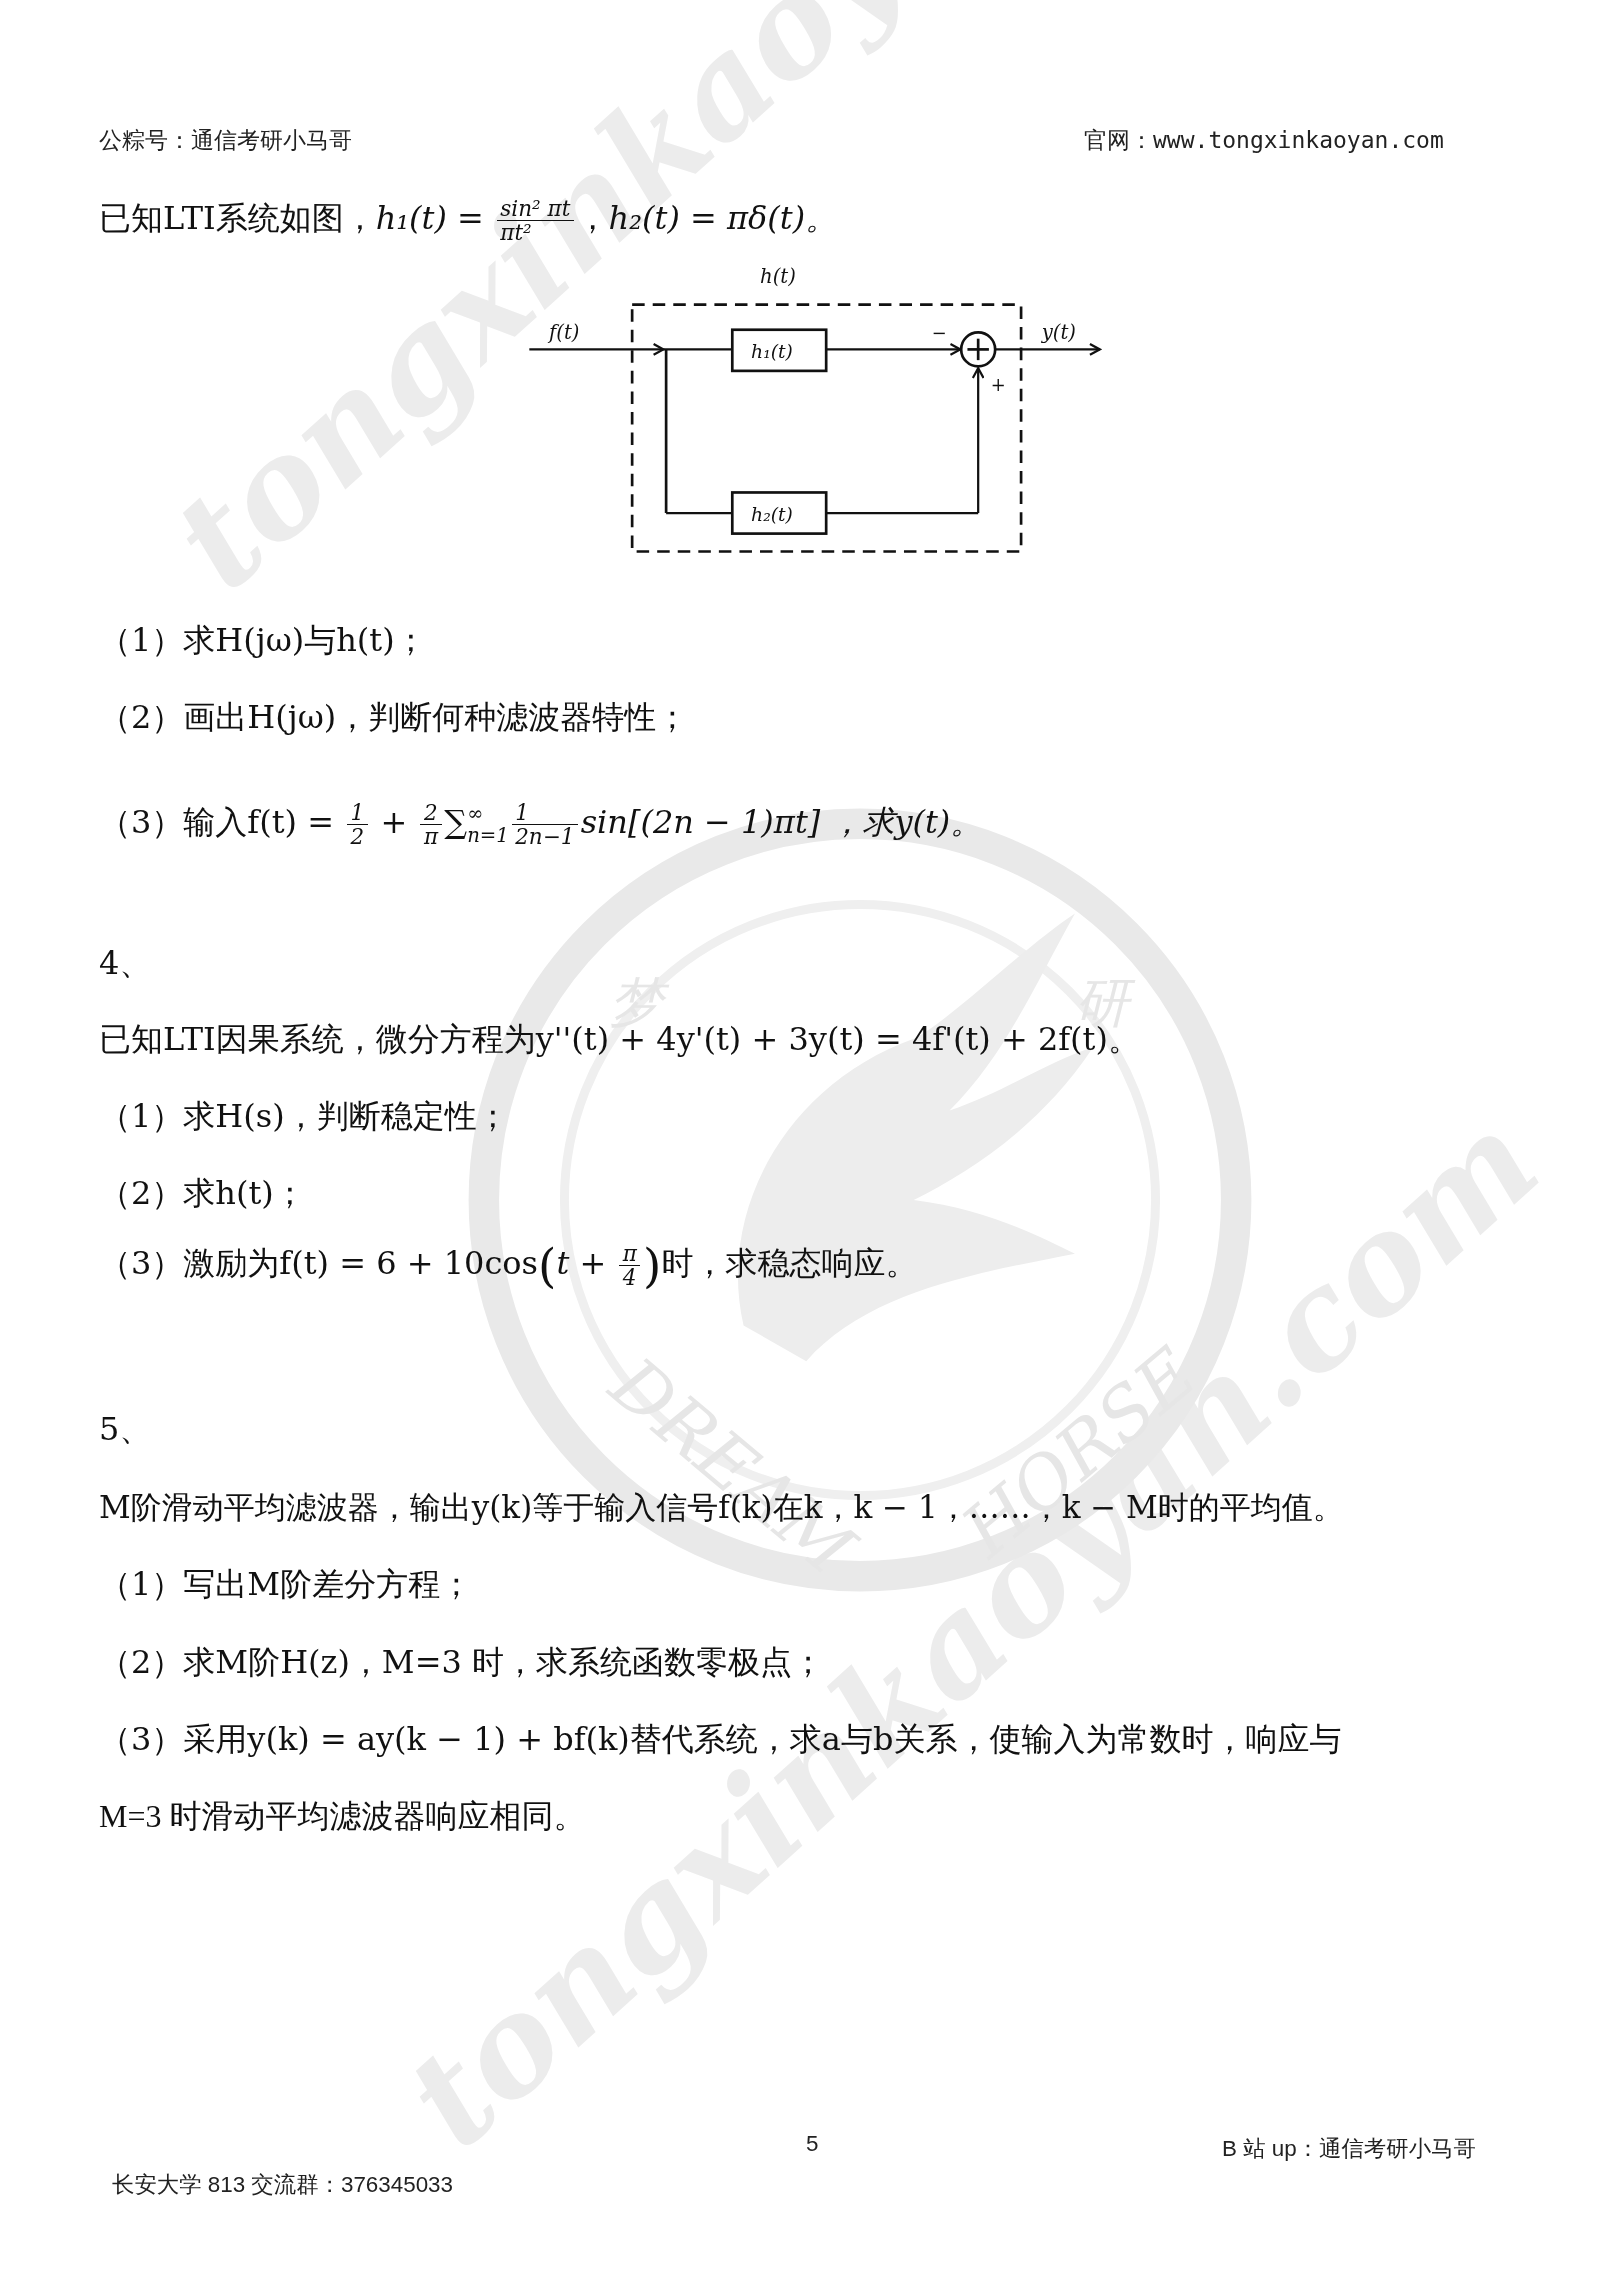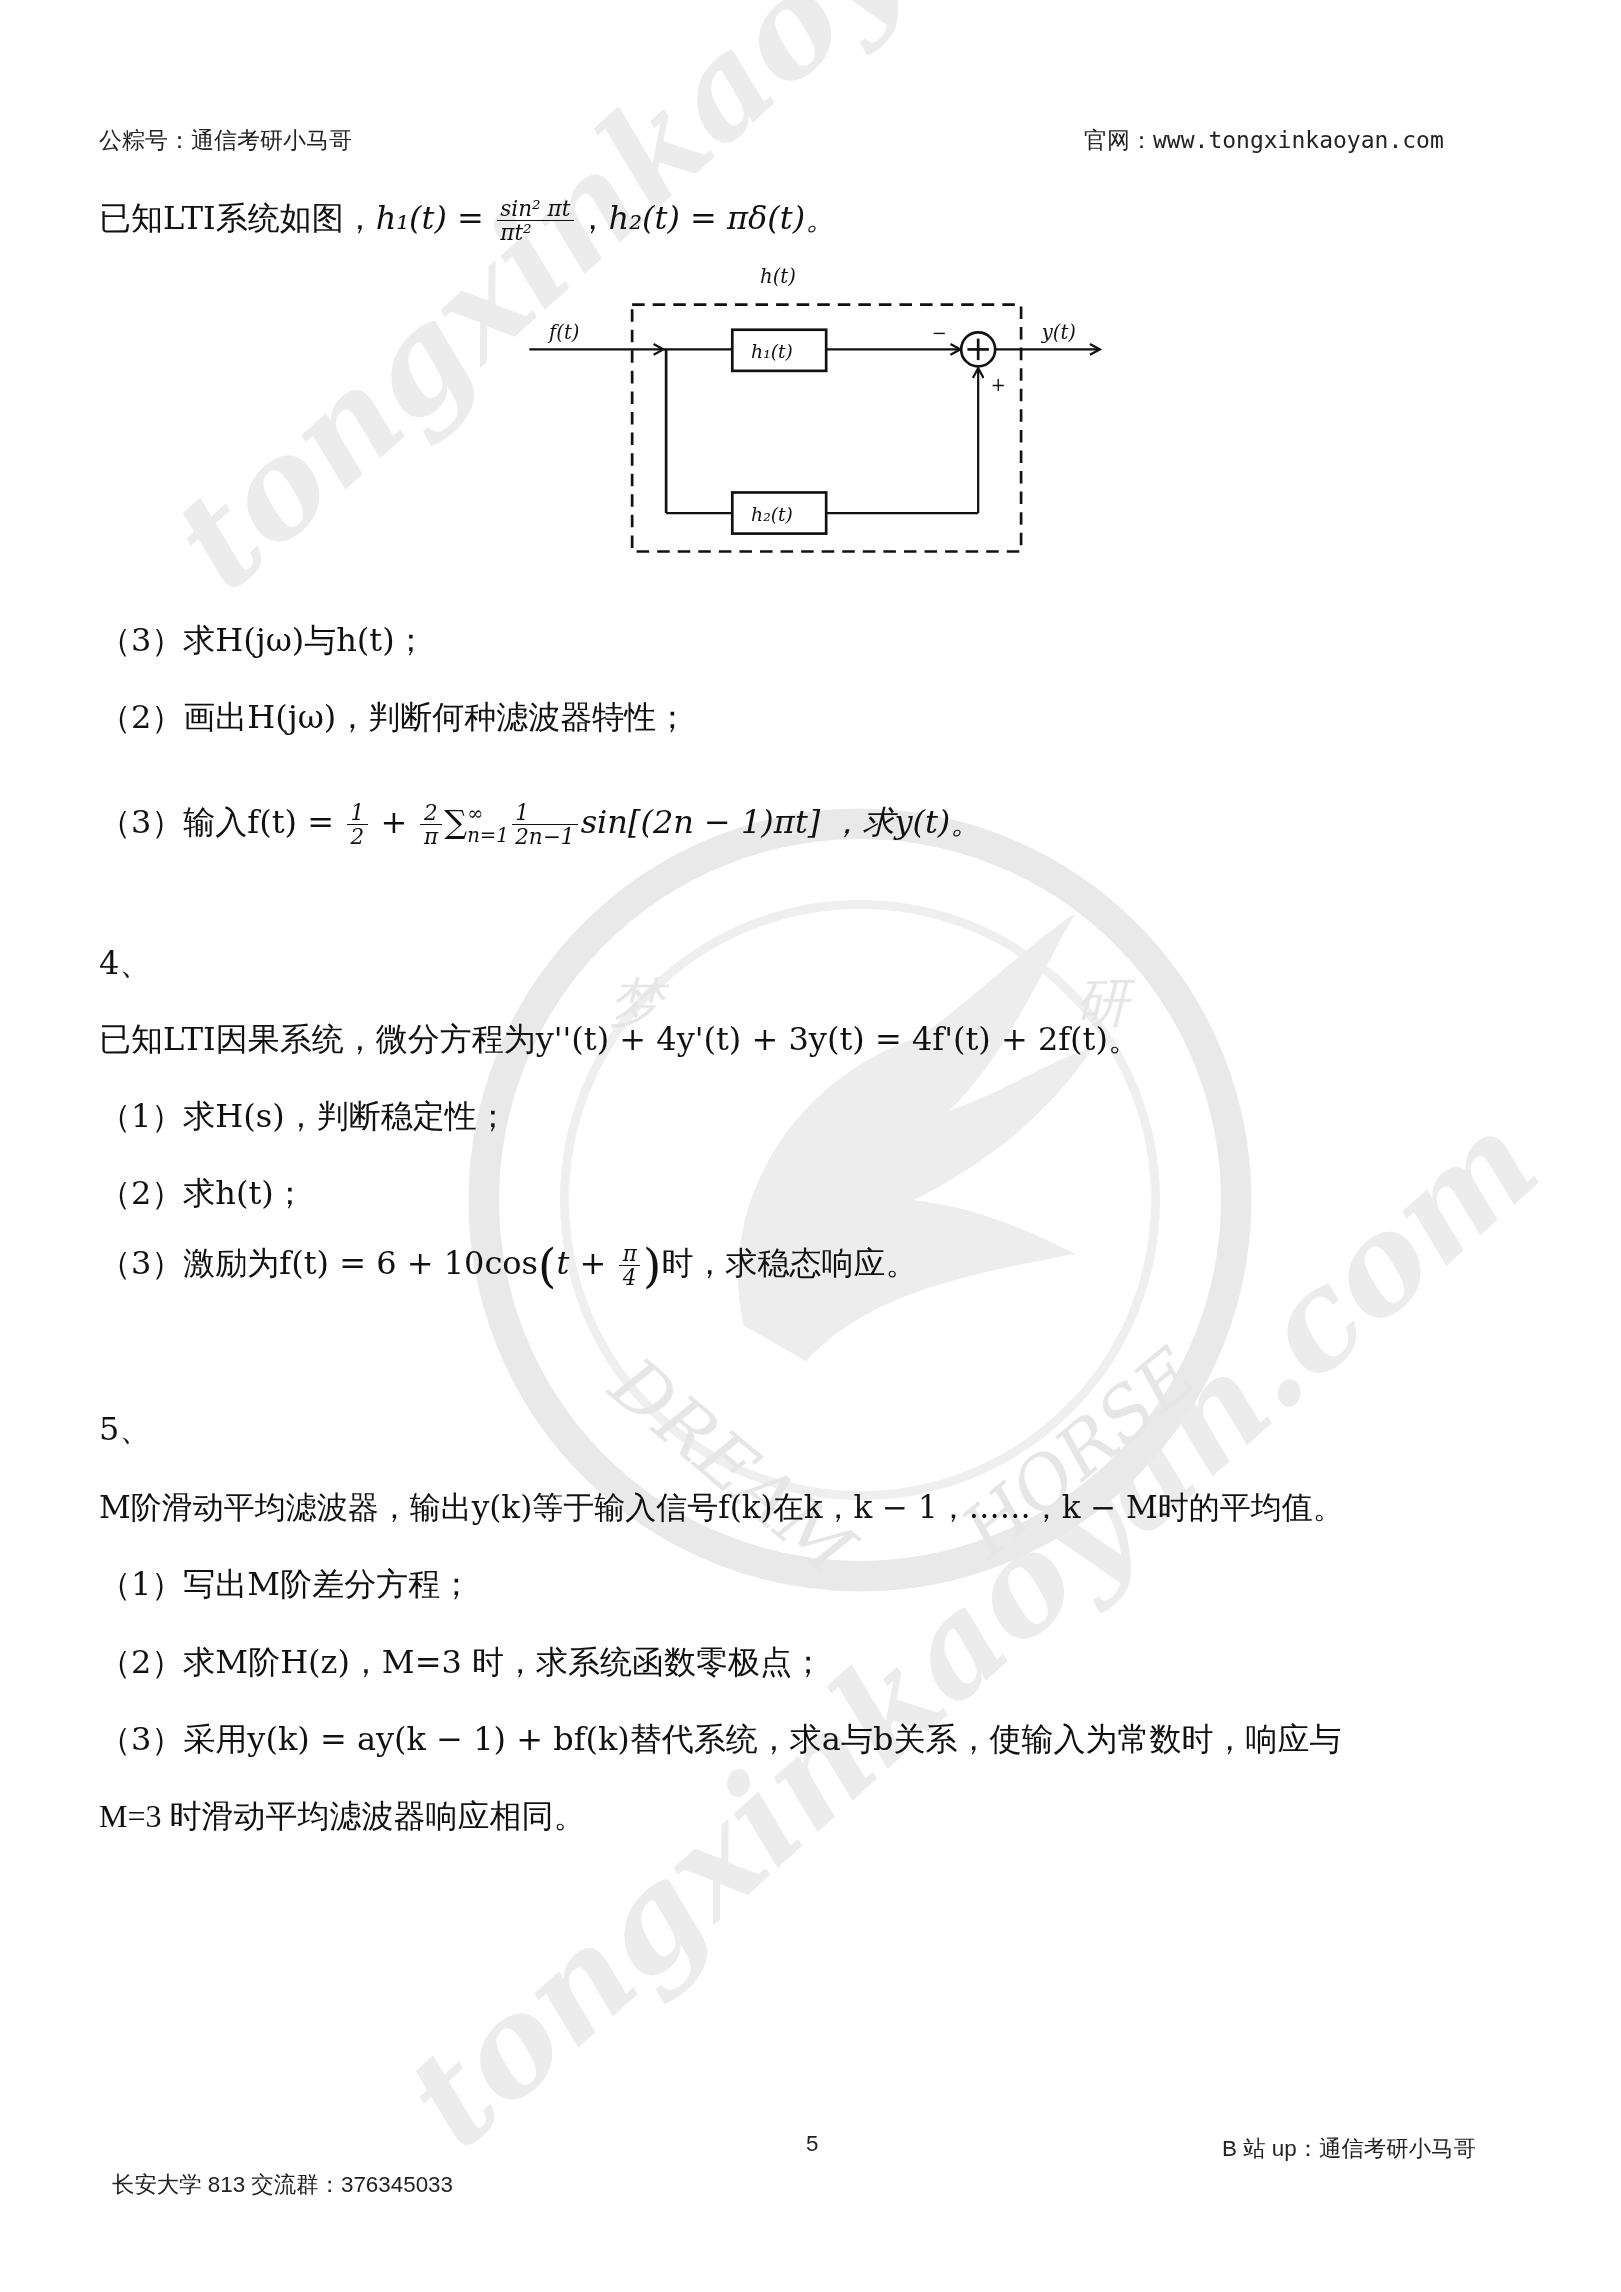"（3）求H(jω)与h(t)；" div.abs { text: 3 -> 1 }
